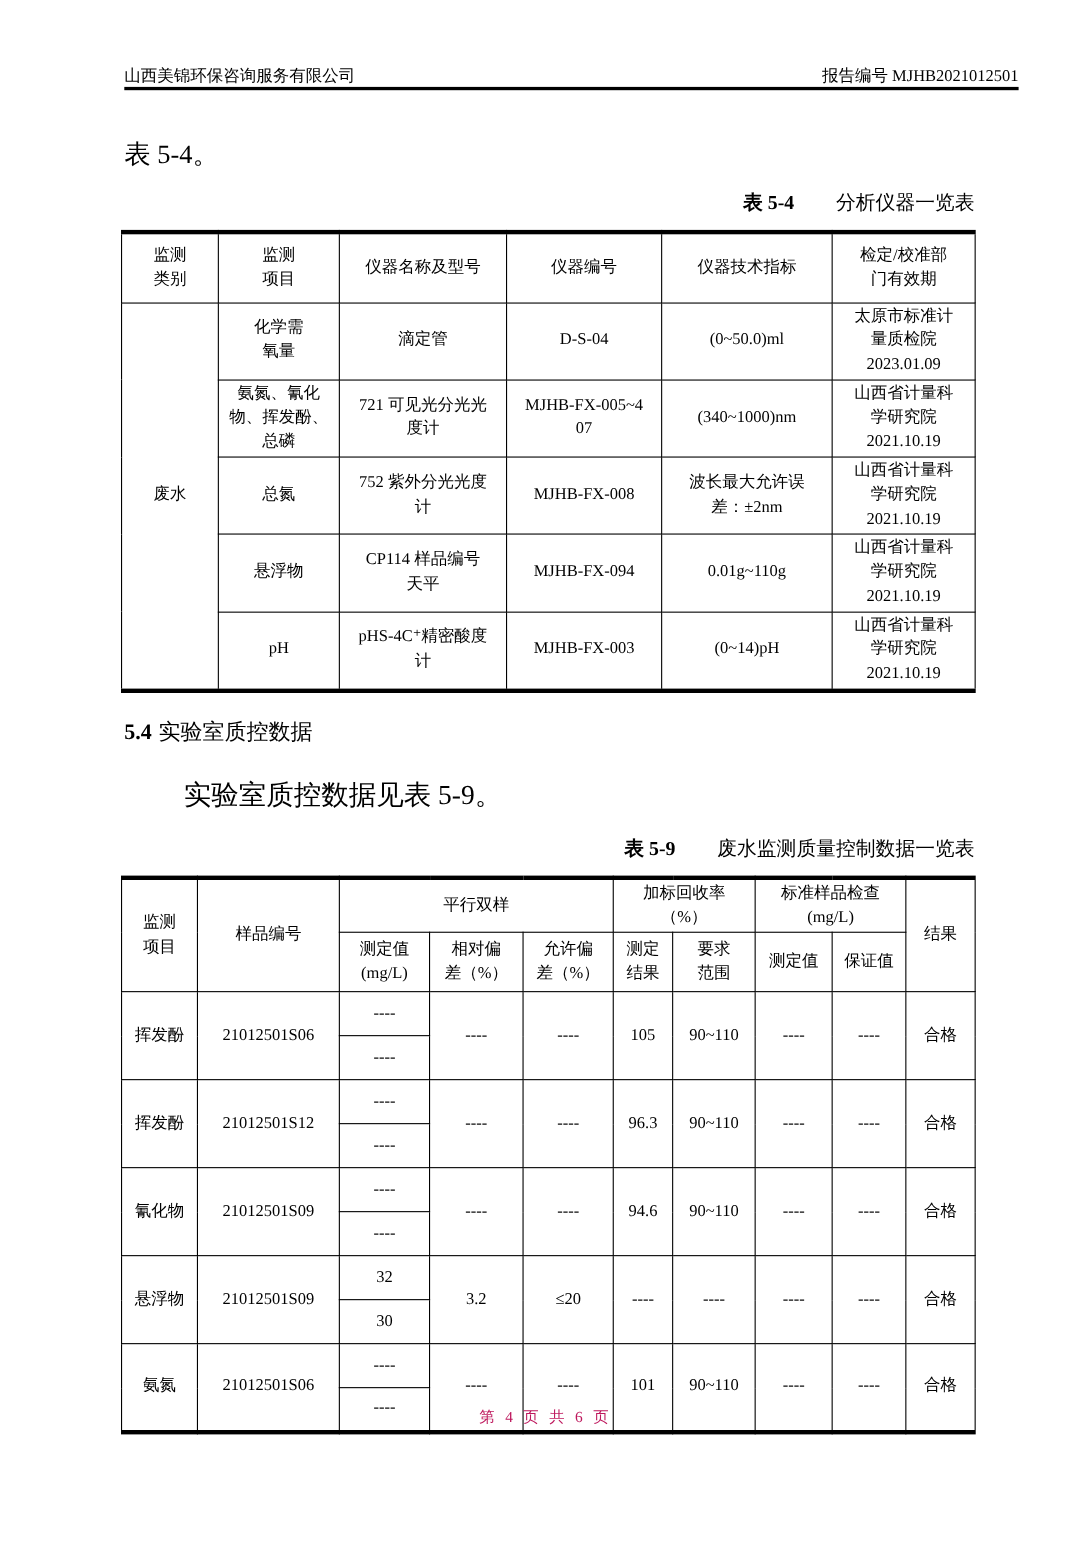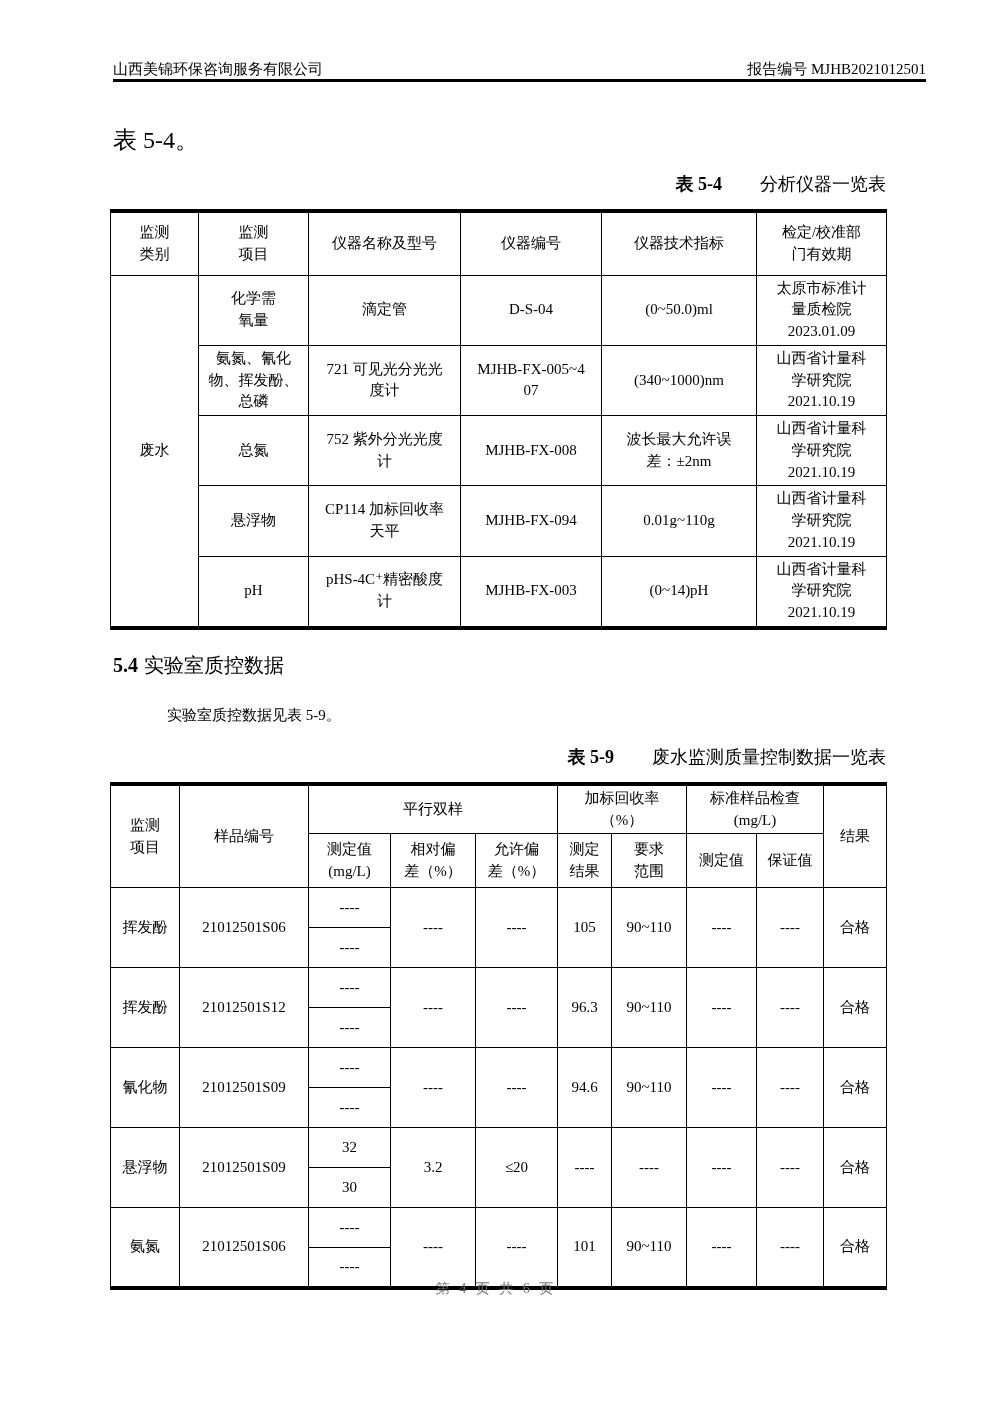"CP114 加标回收率" td { text: 加标回收率 -> 样品编号 }
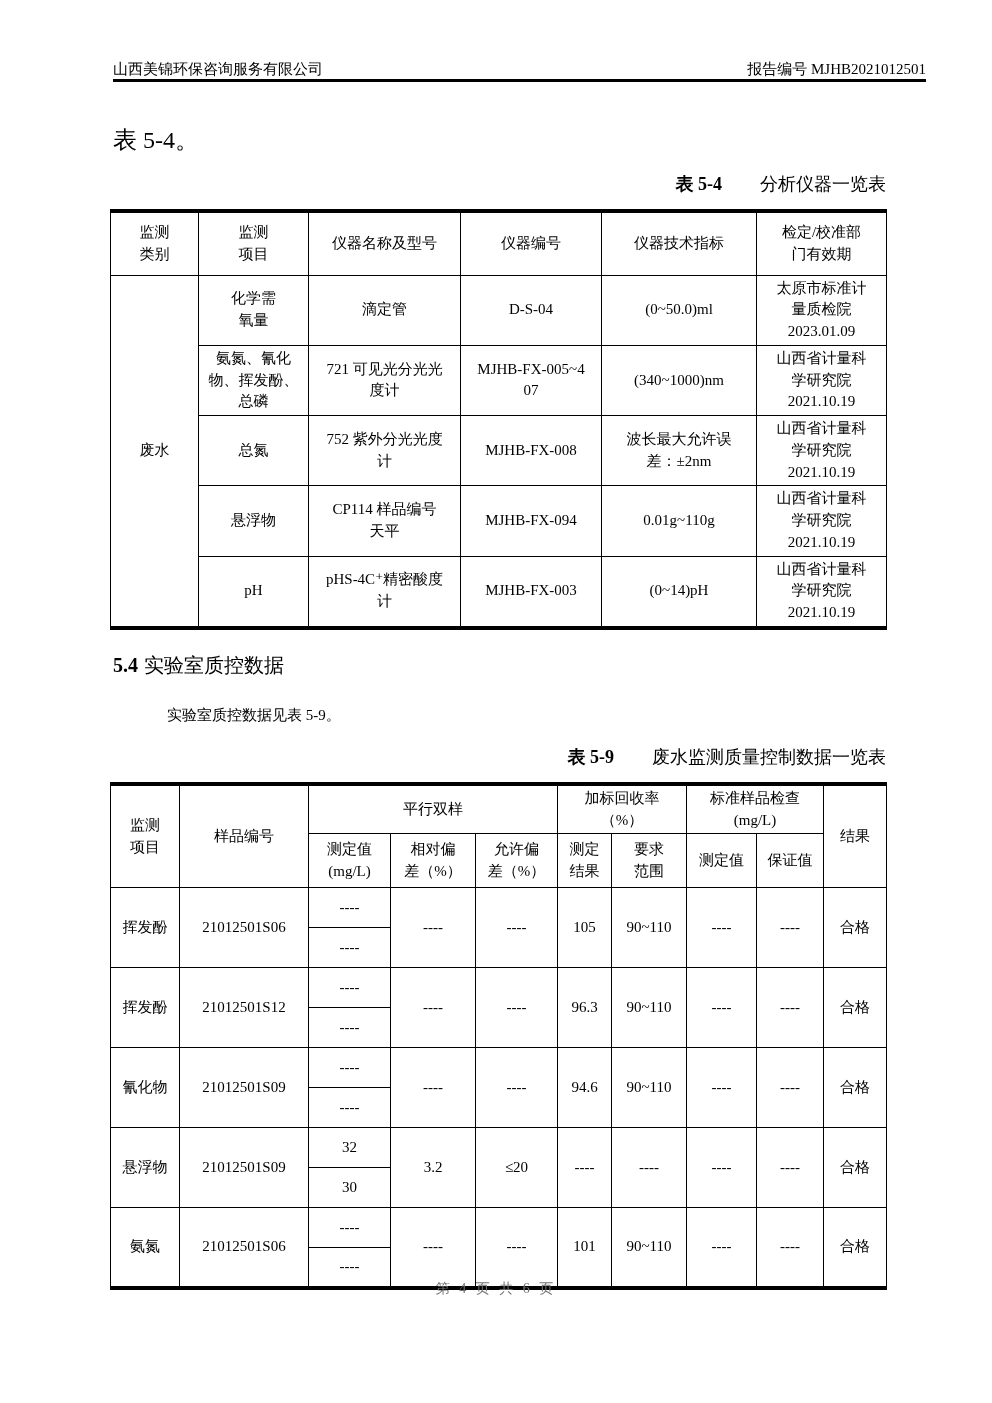"实验室质控数据见表 5-9。" .body-paragraph { font-size: 15px -> 25px }
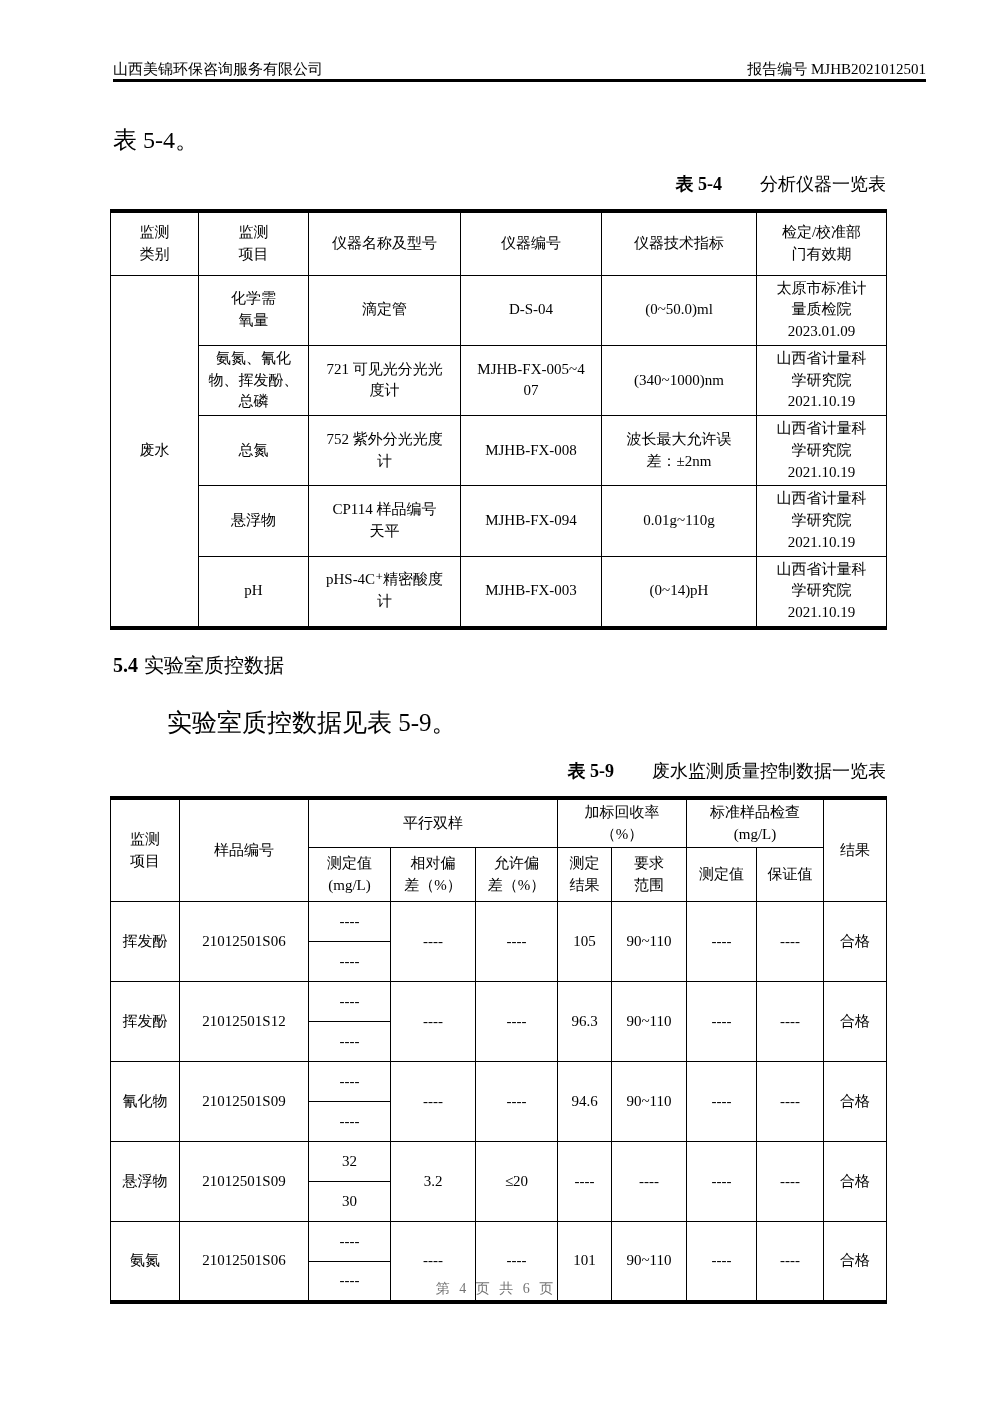"第 4 页 共 6" .page-footer { color: #737373 -> #be185d }
